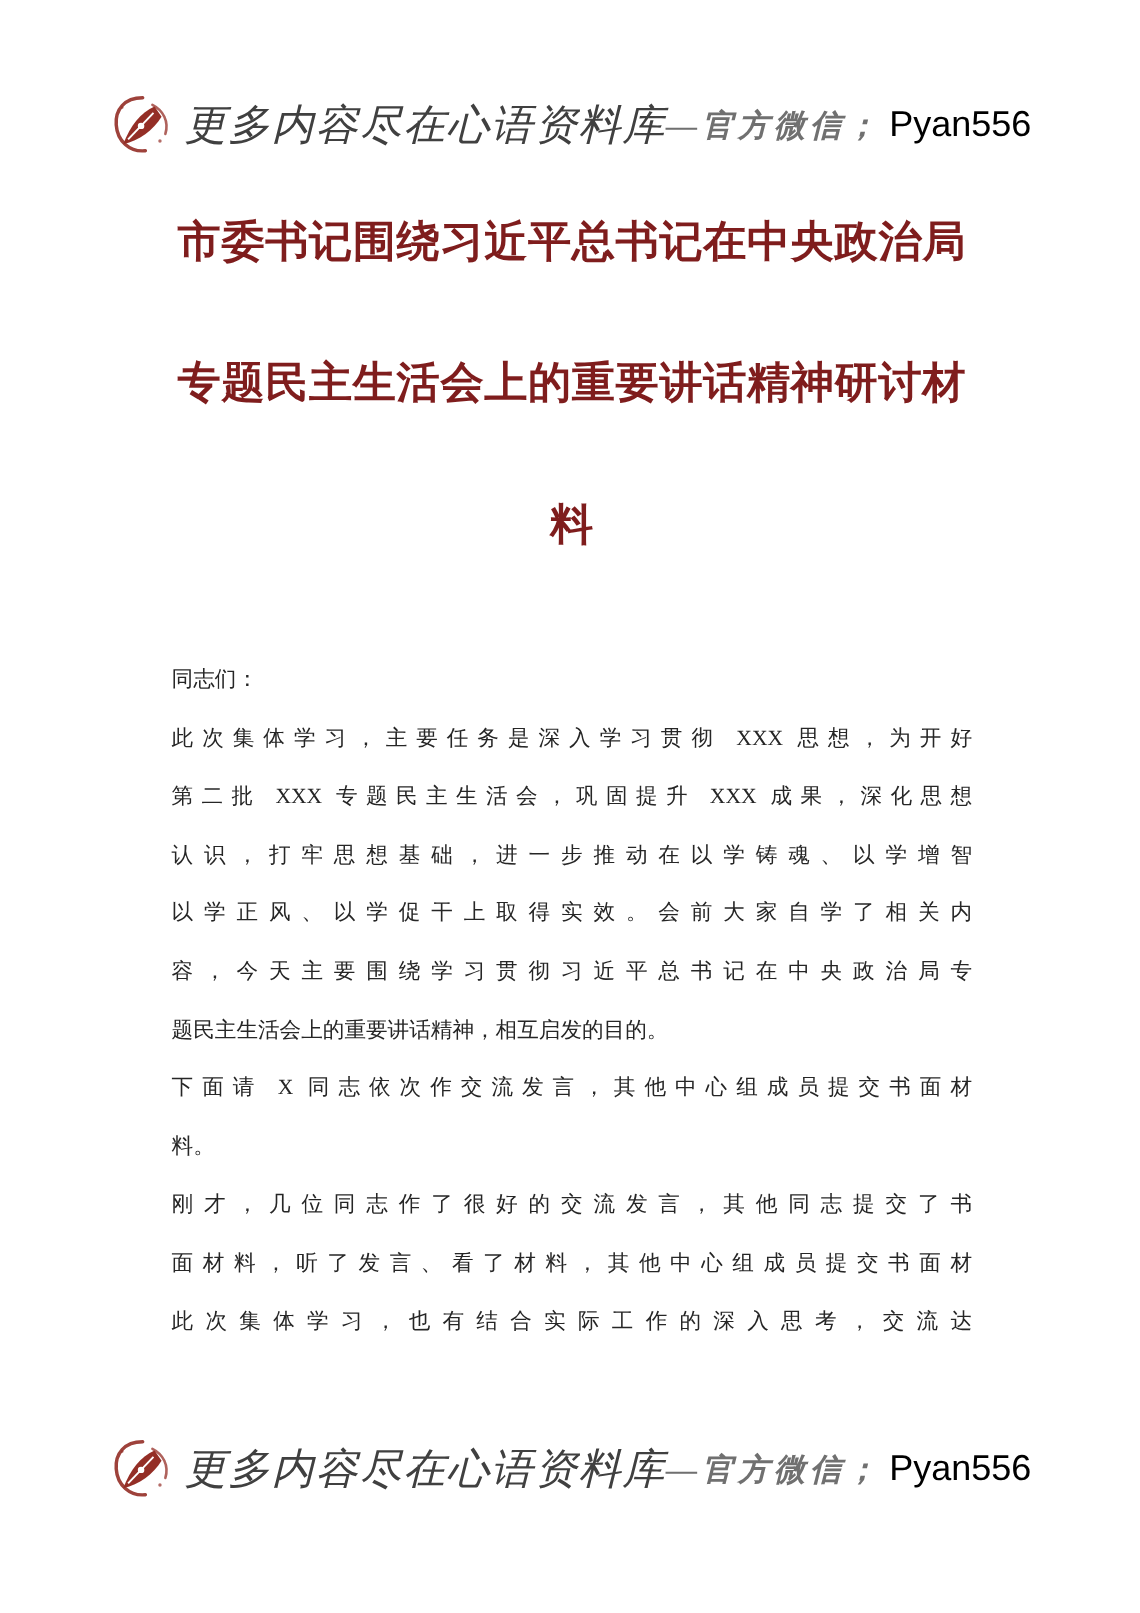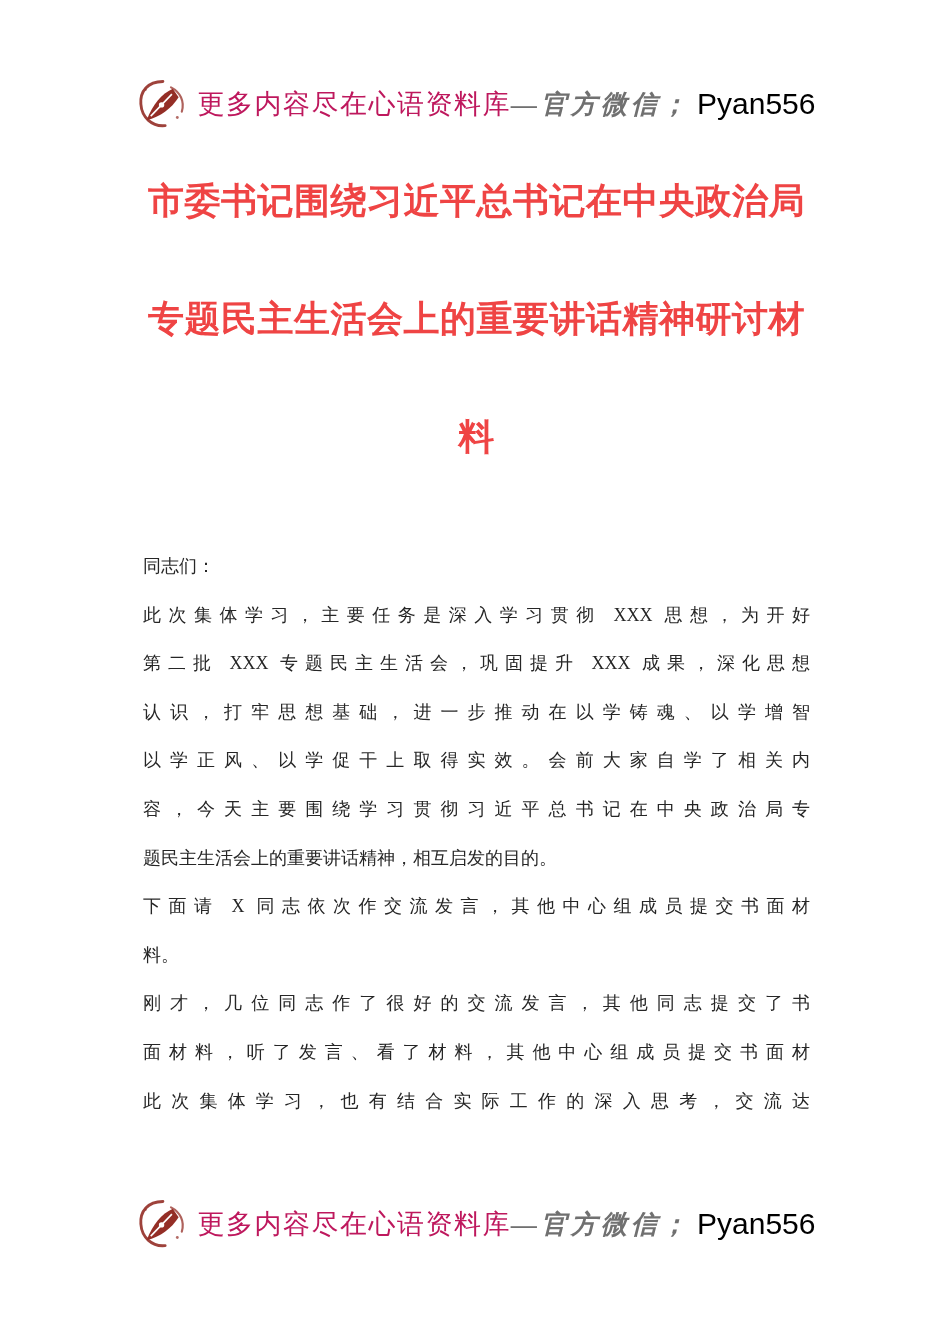"更多内容尽在心语资料库" .wm-brand { color: #be185d -> #404040; font-size: 27px -> 35px; font-style: none -> italic }
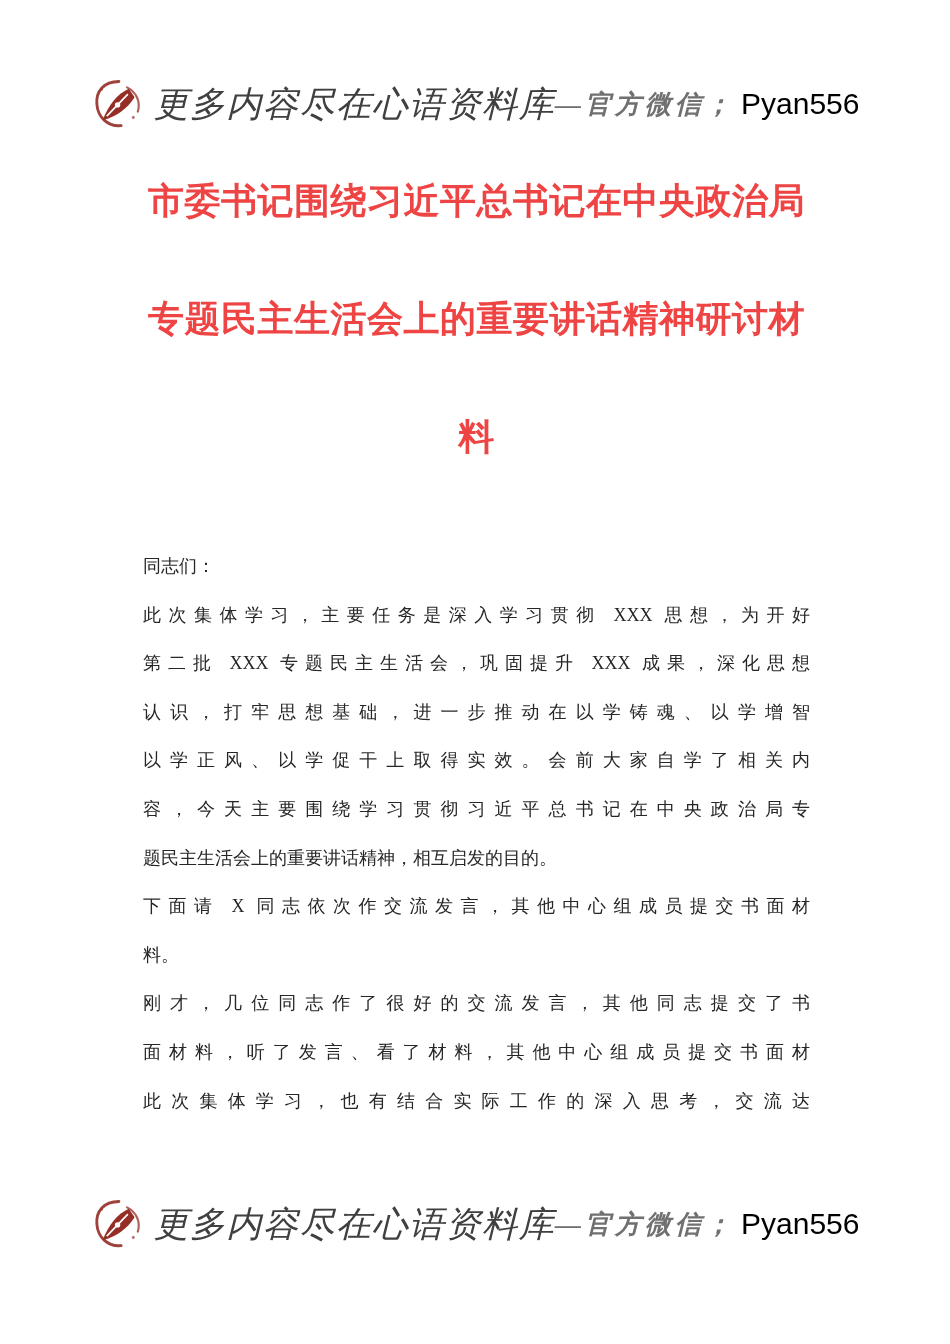"市委书记围绕习近平总书记在中央政治局" .doc-title { color: #ef4444 -> #7f1d1d }
